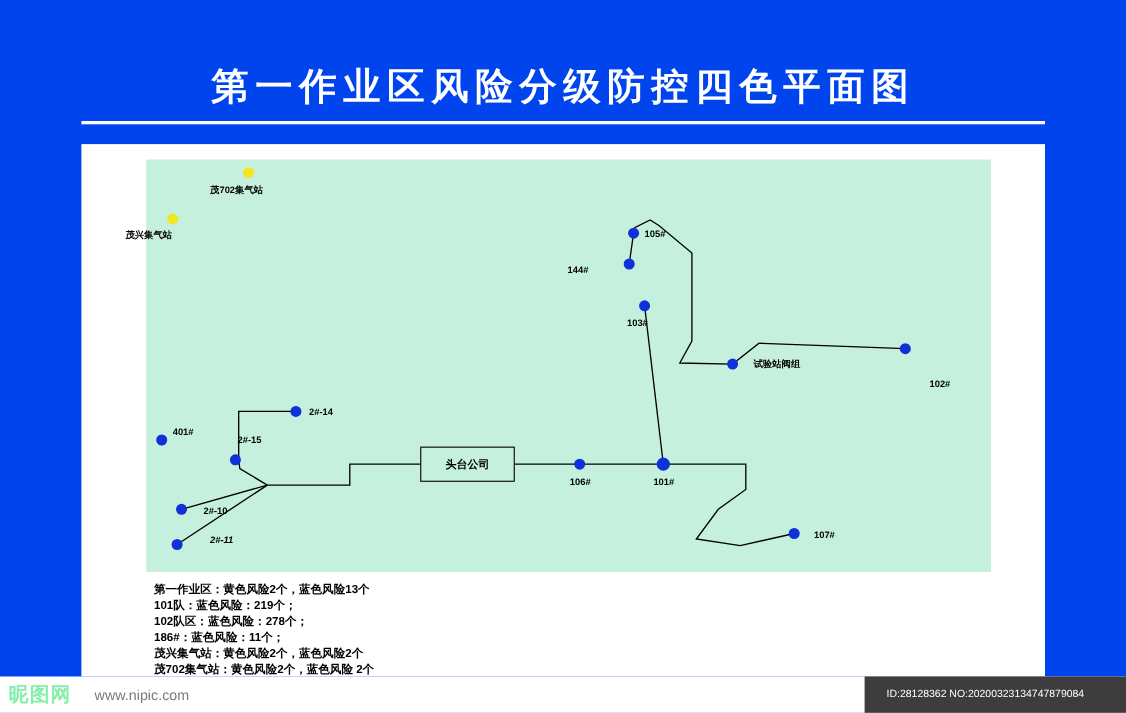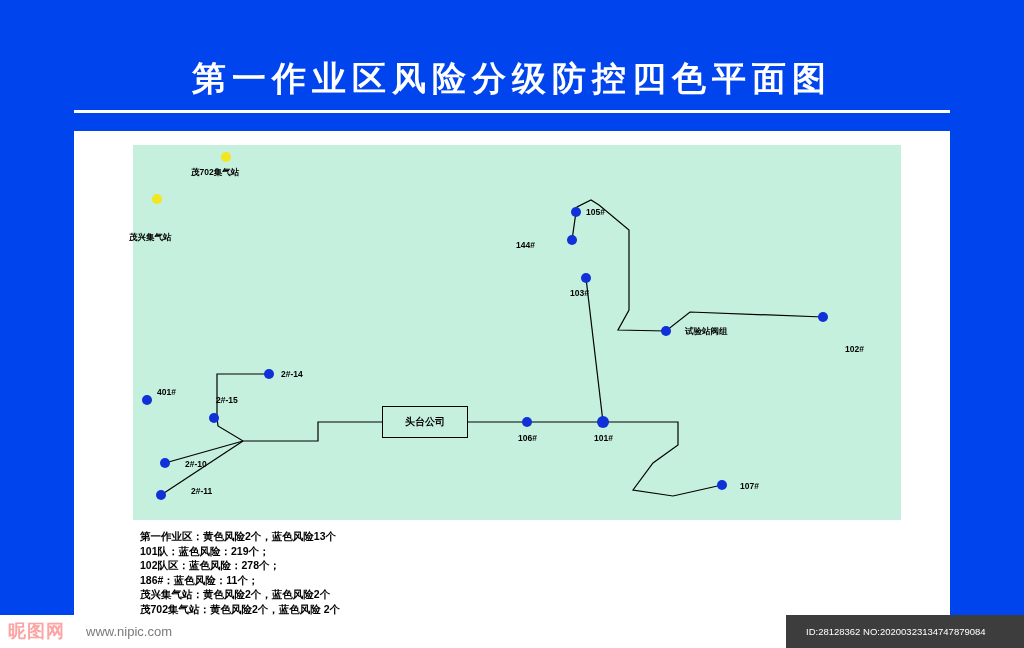"茂兴集气站" div.label { left: 129px -> 114px; margin-top: 24px -> none }
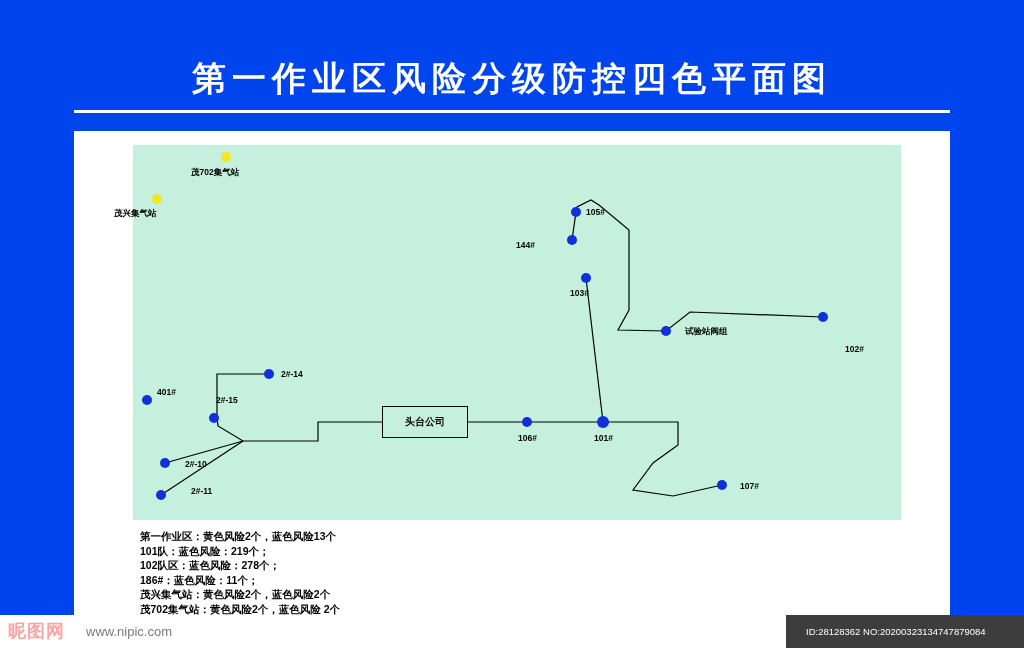"2#-11" div.label { font-style: none -> italic }
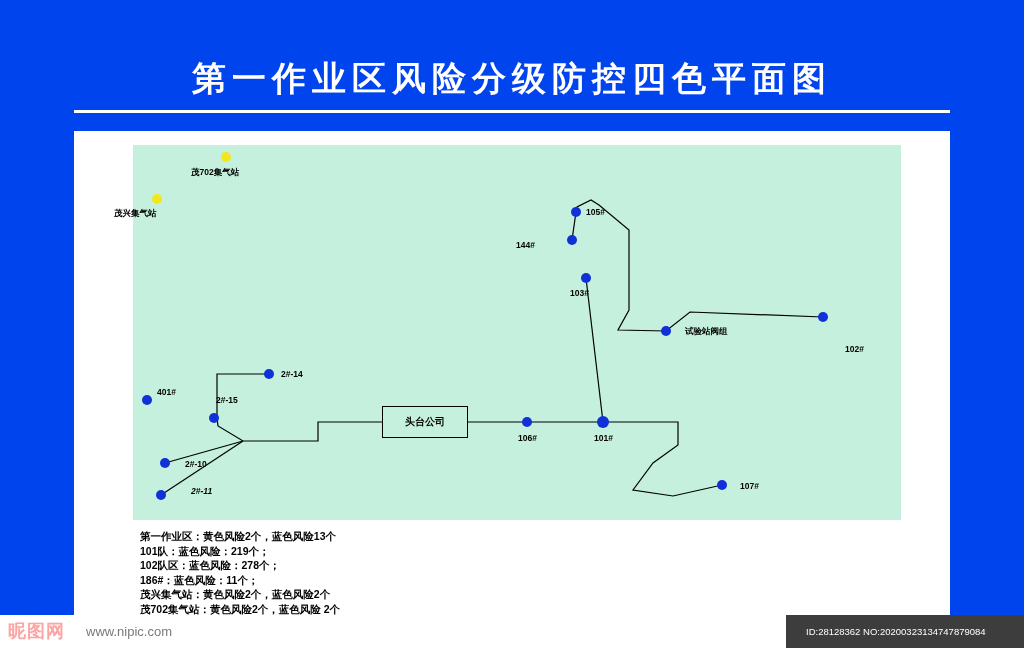"昵图网" #brand { color: #fca5a5 -> #86efac }
